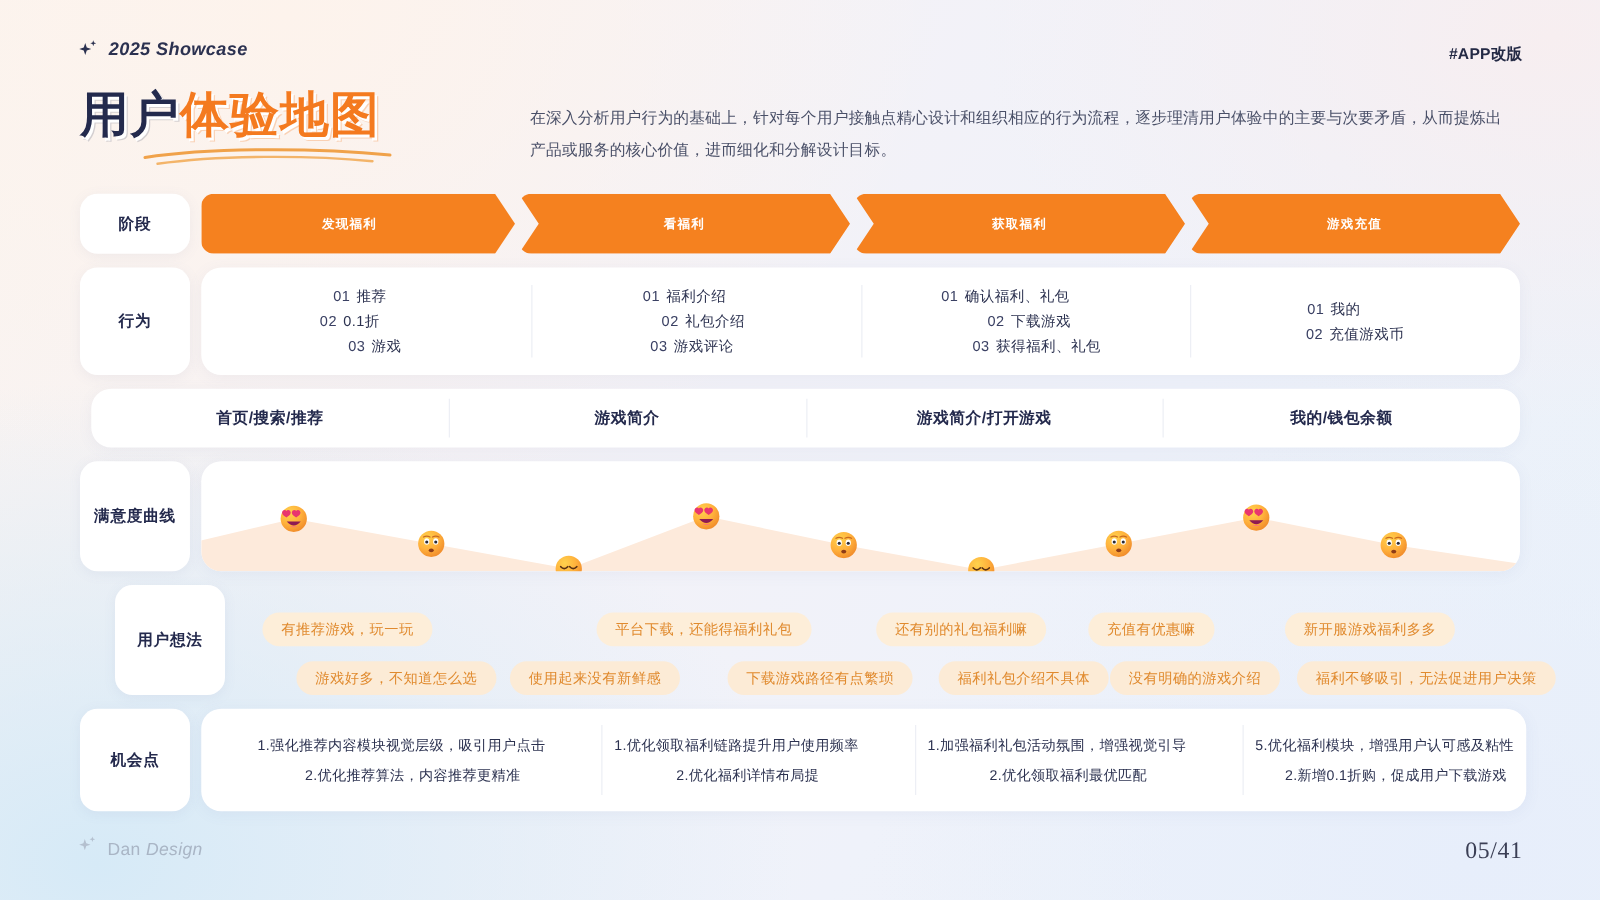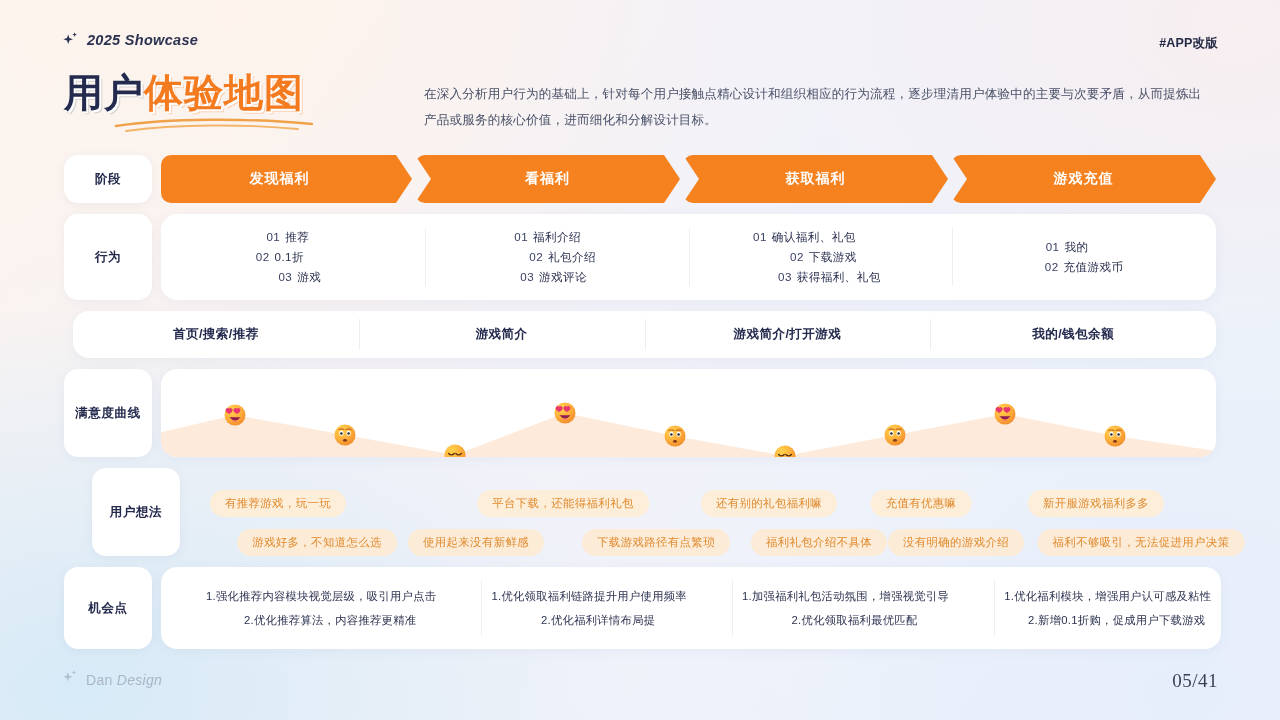"发现福利" .chev { font-size: 14px -> 10px }
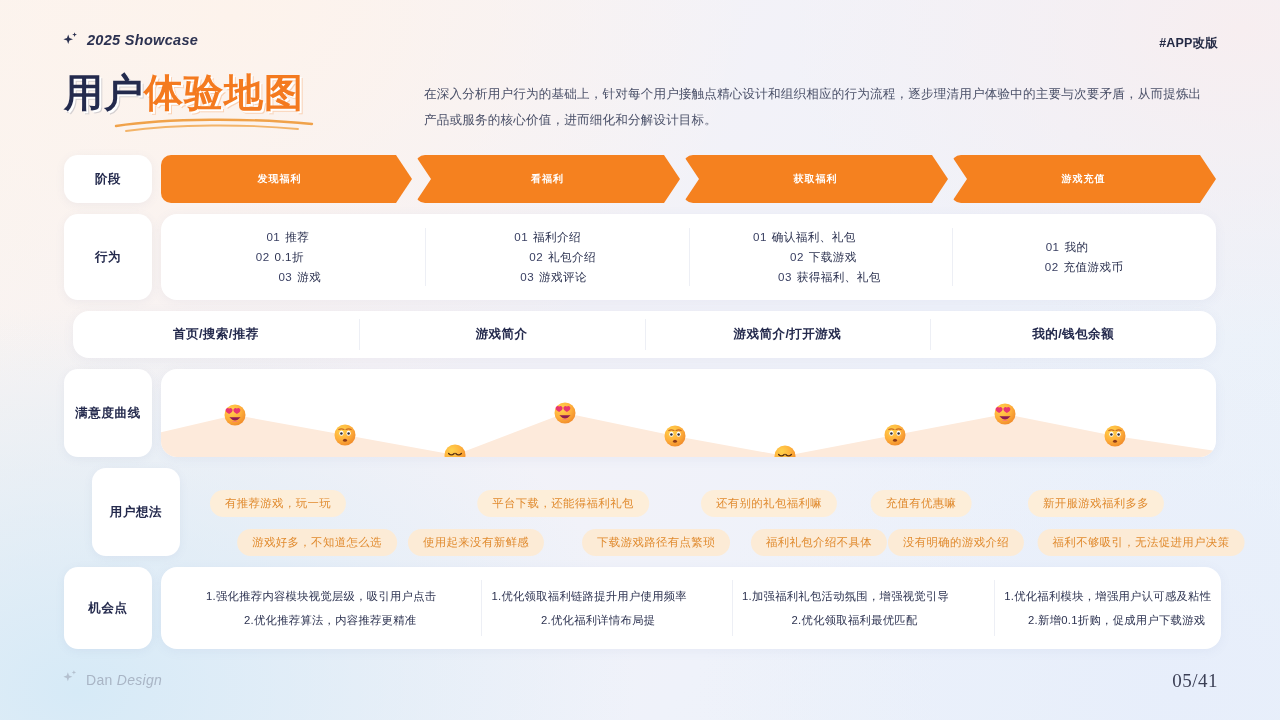"1.优化福利模块，增强用户认可感及粘性" div.oitem { text: 1 -> 5 }
